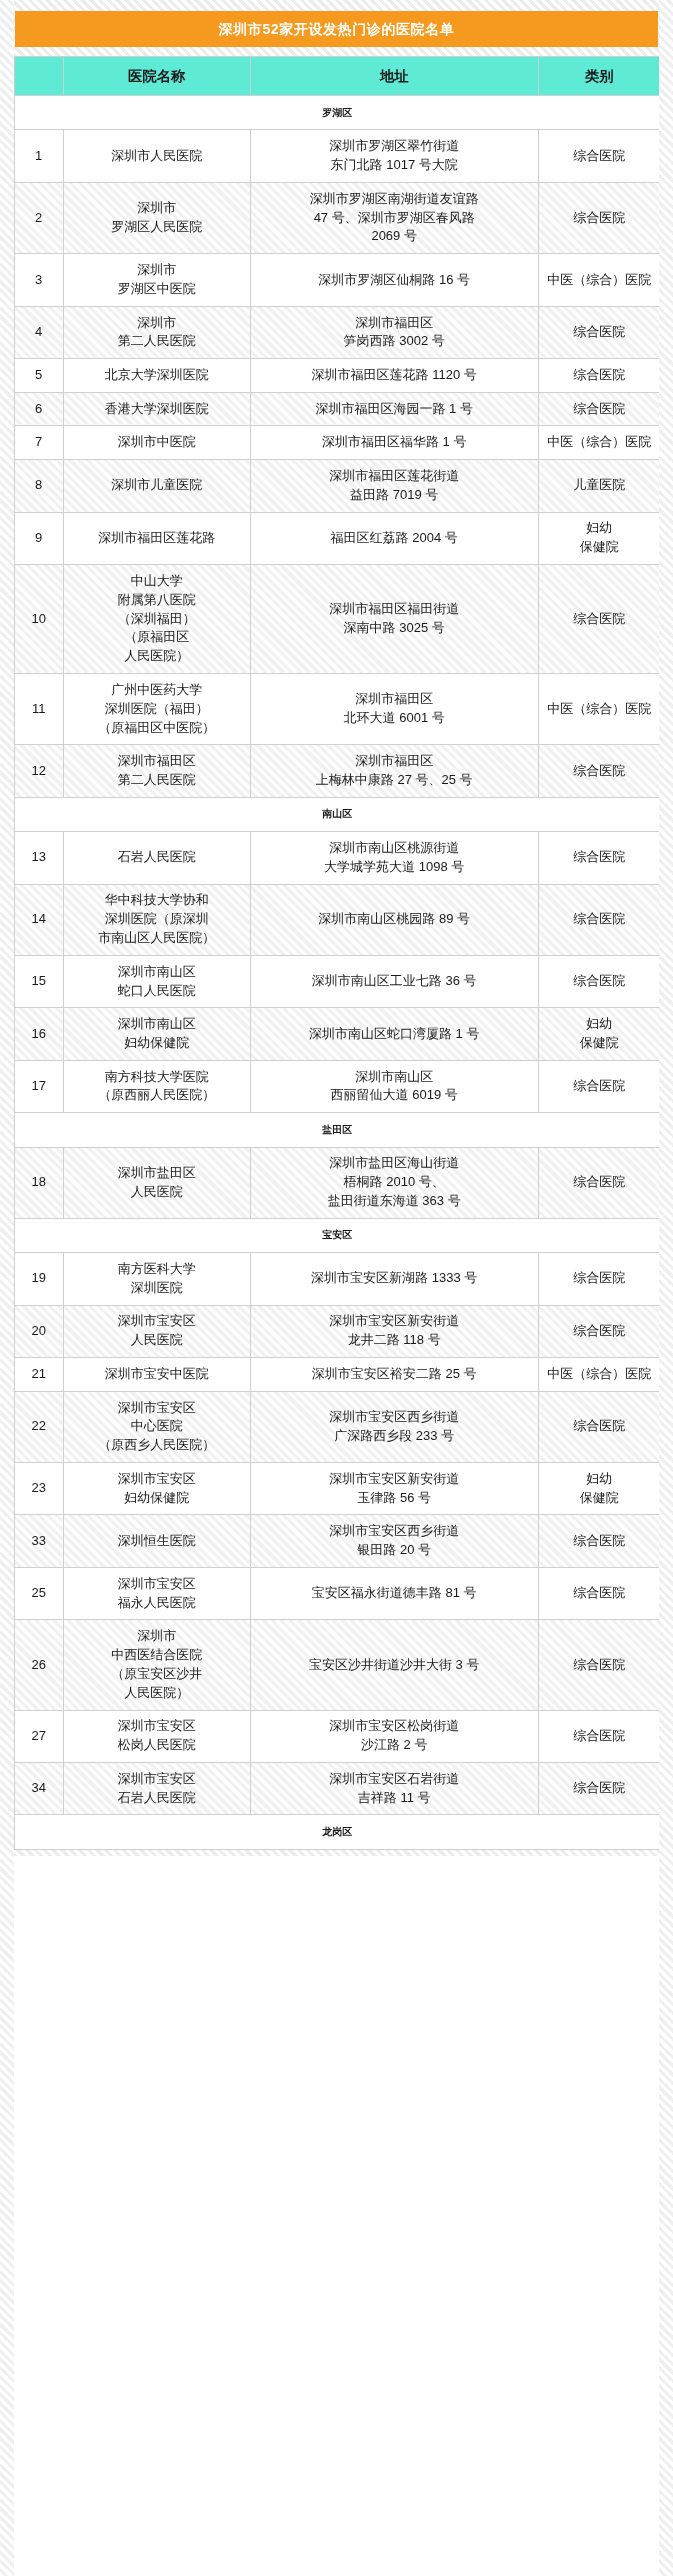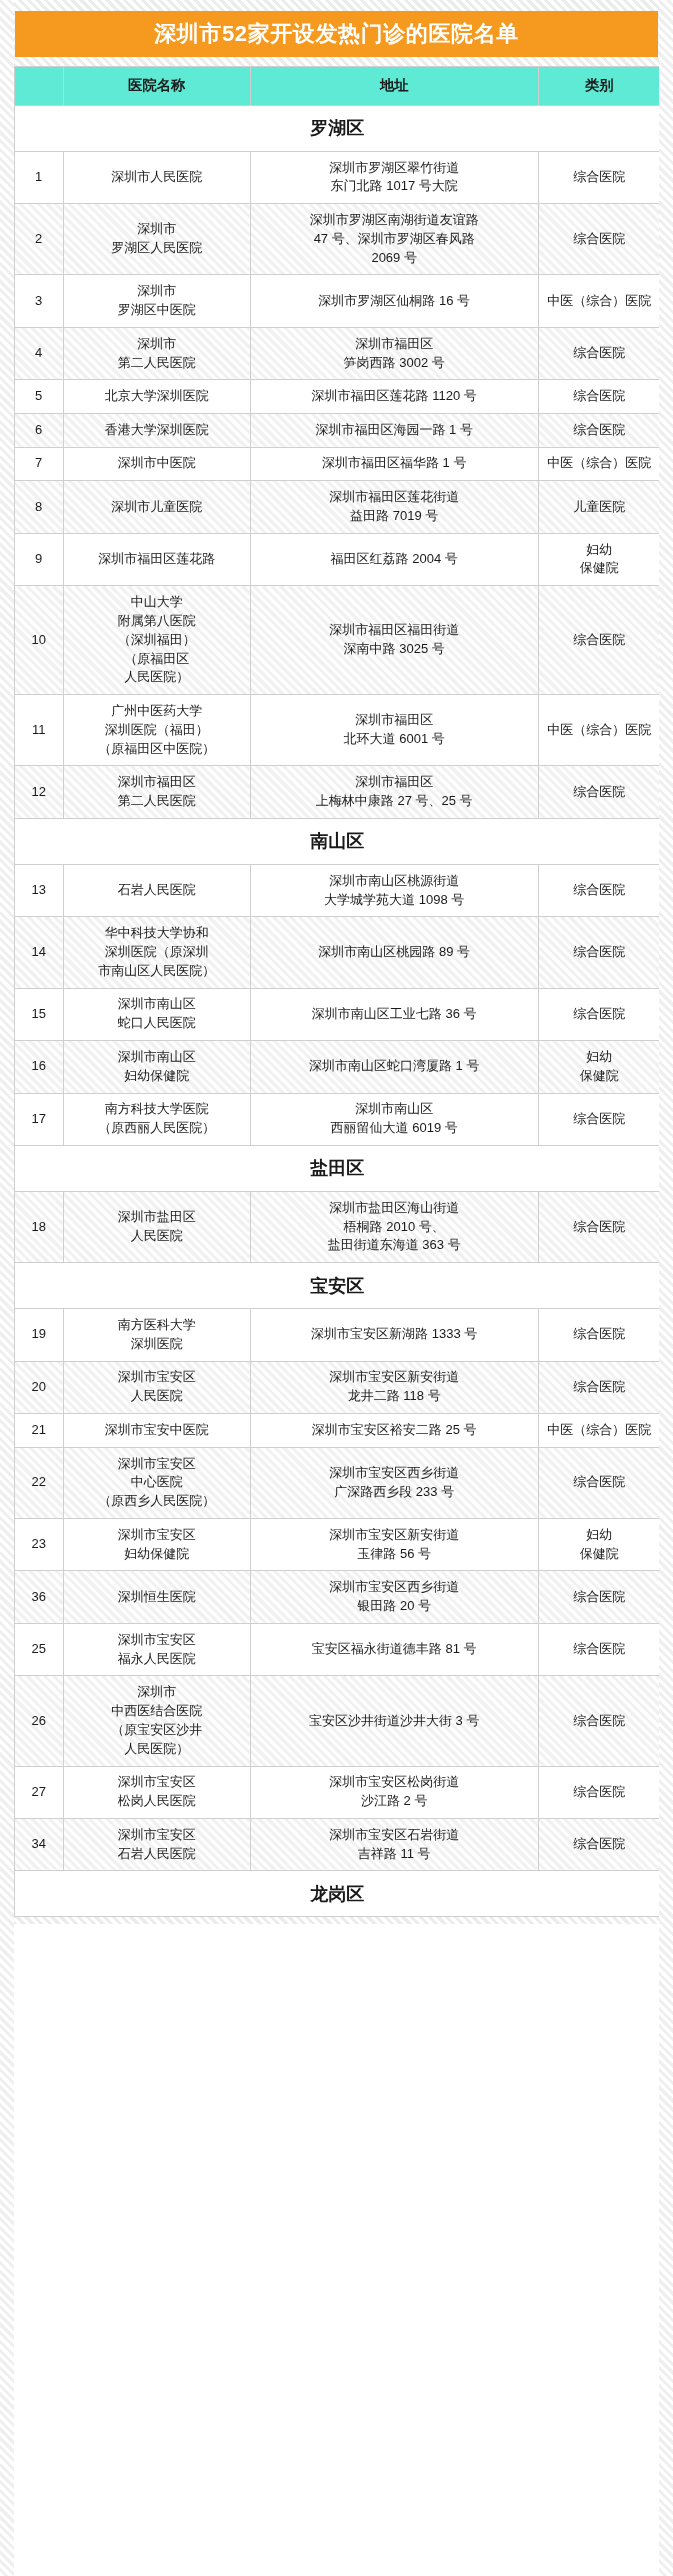"深圳市52家开设发热门诊的医院名单" .title-bar { font-size: 22px -> 14px }
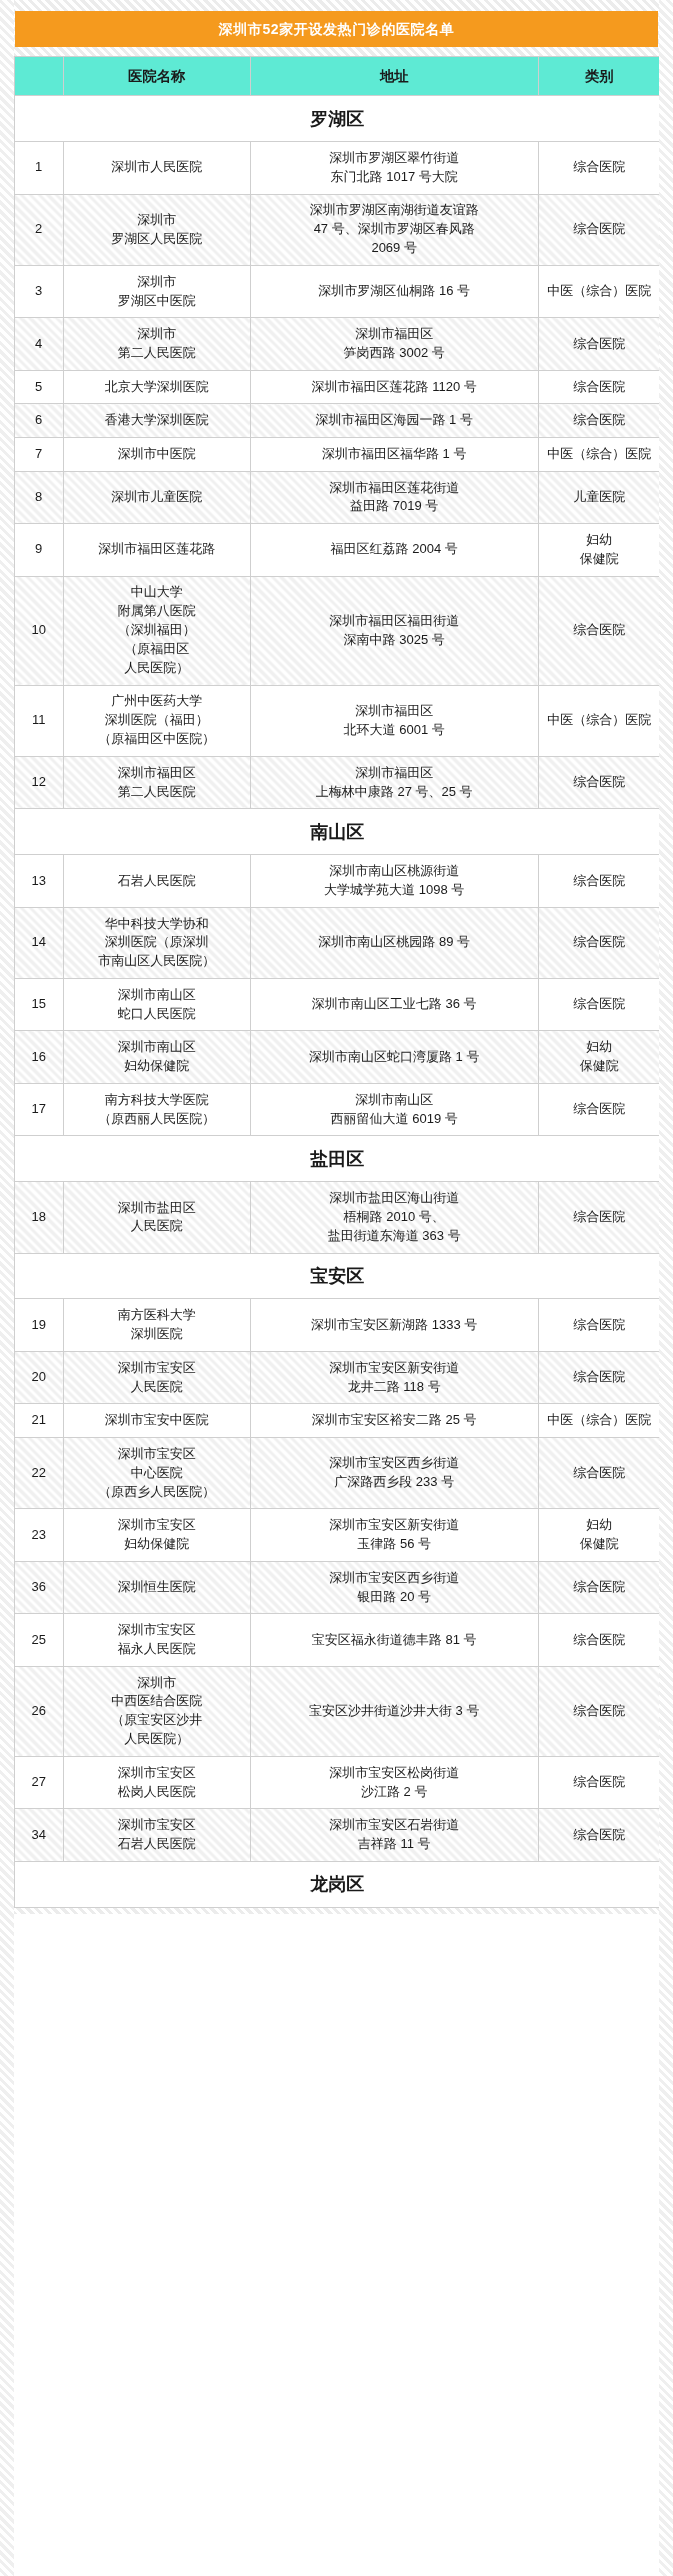"罗湖区" tr.district td { font-size: 18px -> 10px }
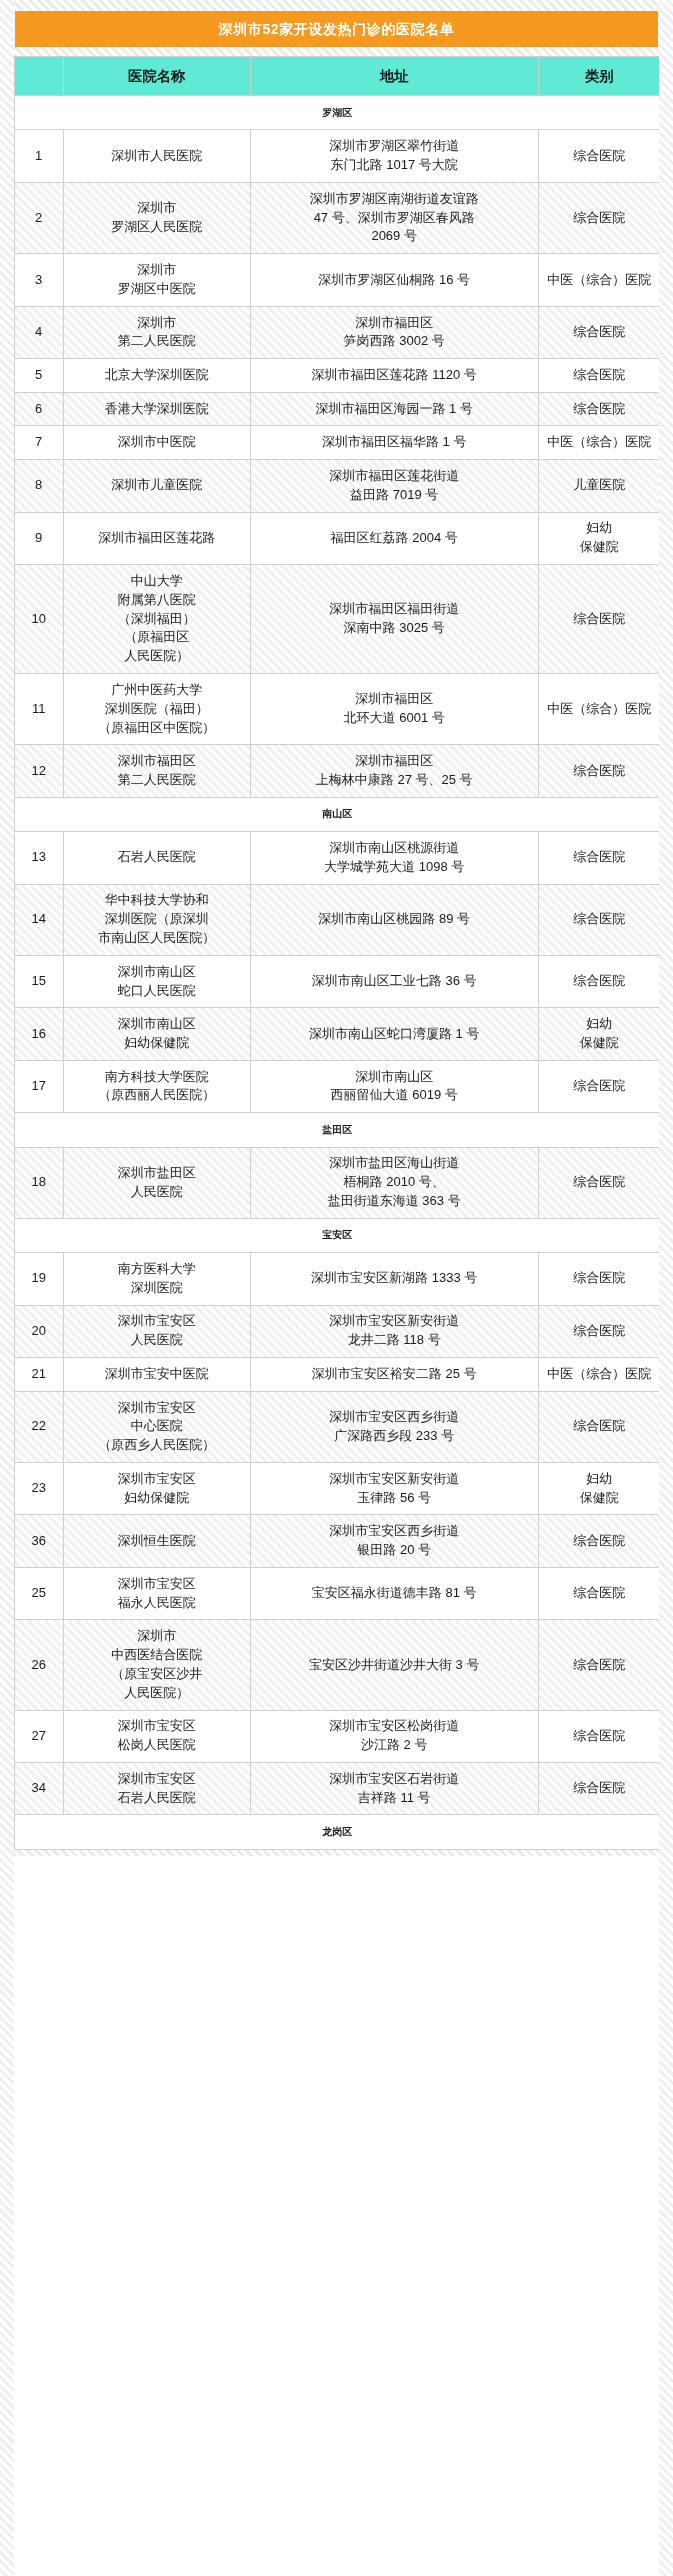"36" td.num { text: 36 -> 33 }
